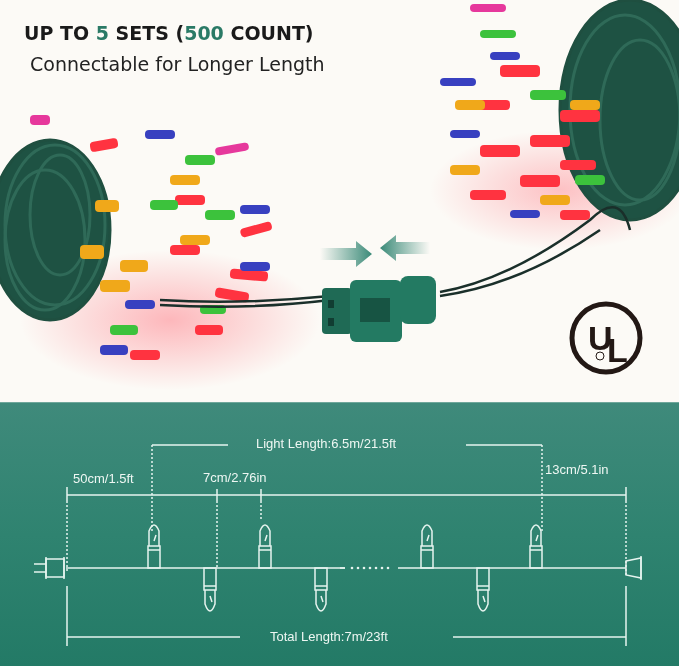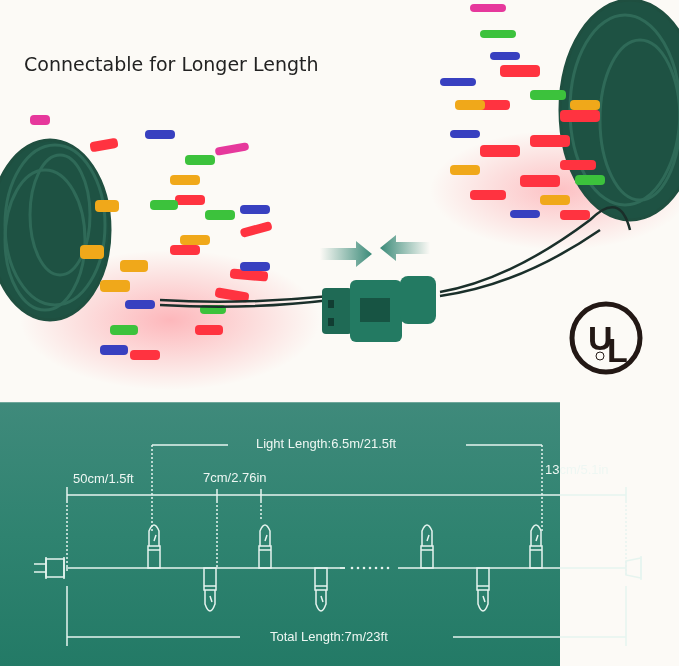"UP TO 5 SETS (500" div.headline { html: none -> <div> <span>UP TO </span><span>5</span><span> SETS (</span><span>500</span><span> COUNT)</span> </div> }
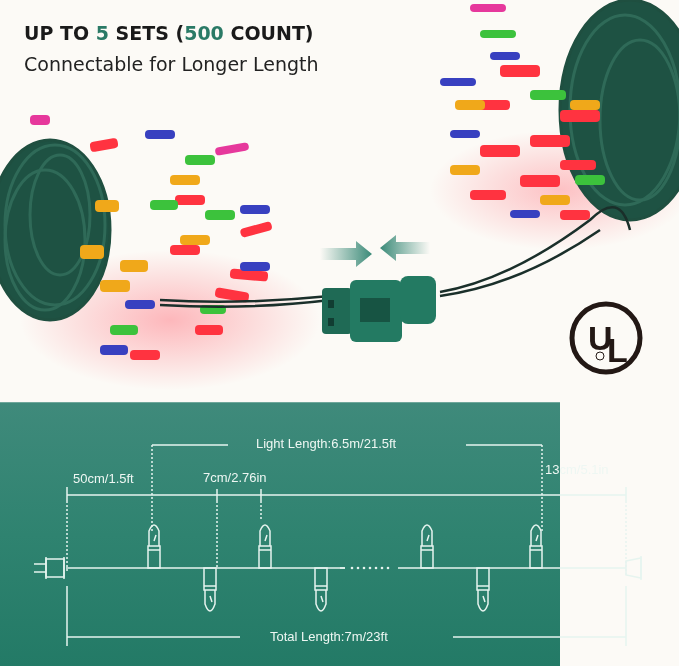"Connectable for Longer Length" .subline { left: 24px -> 30px }
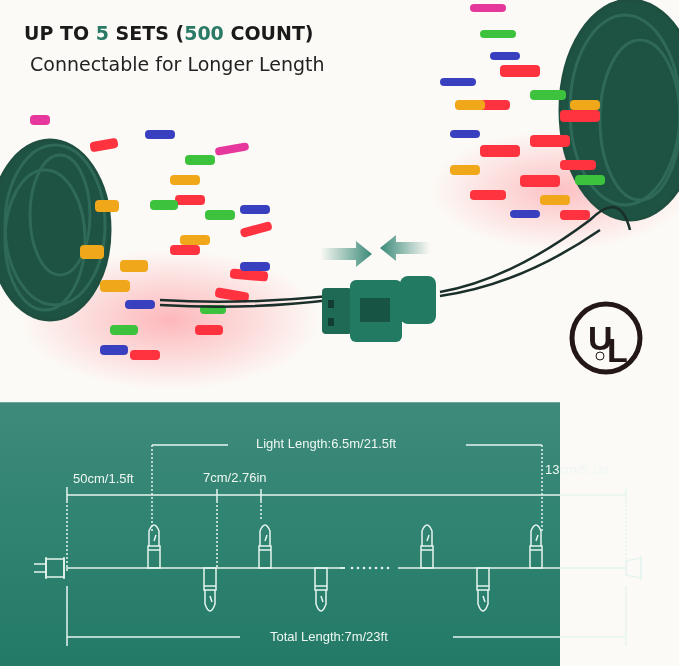"Light Length:6.5m/21.5ft" .diagram { width: 560px -> 679px }
